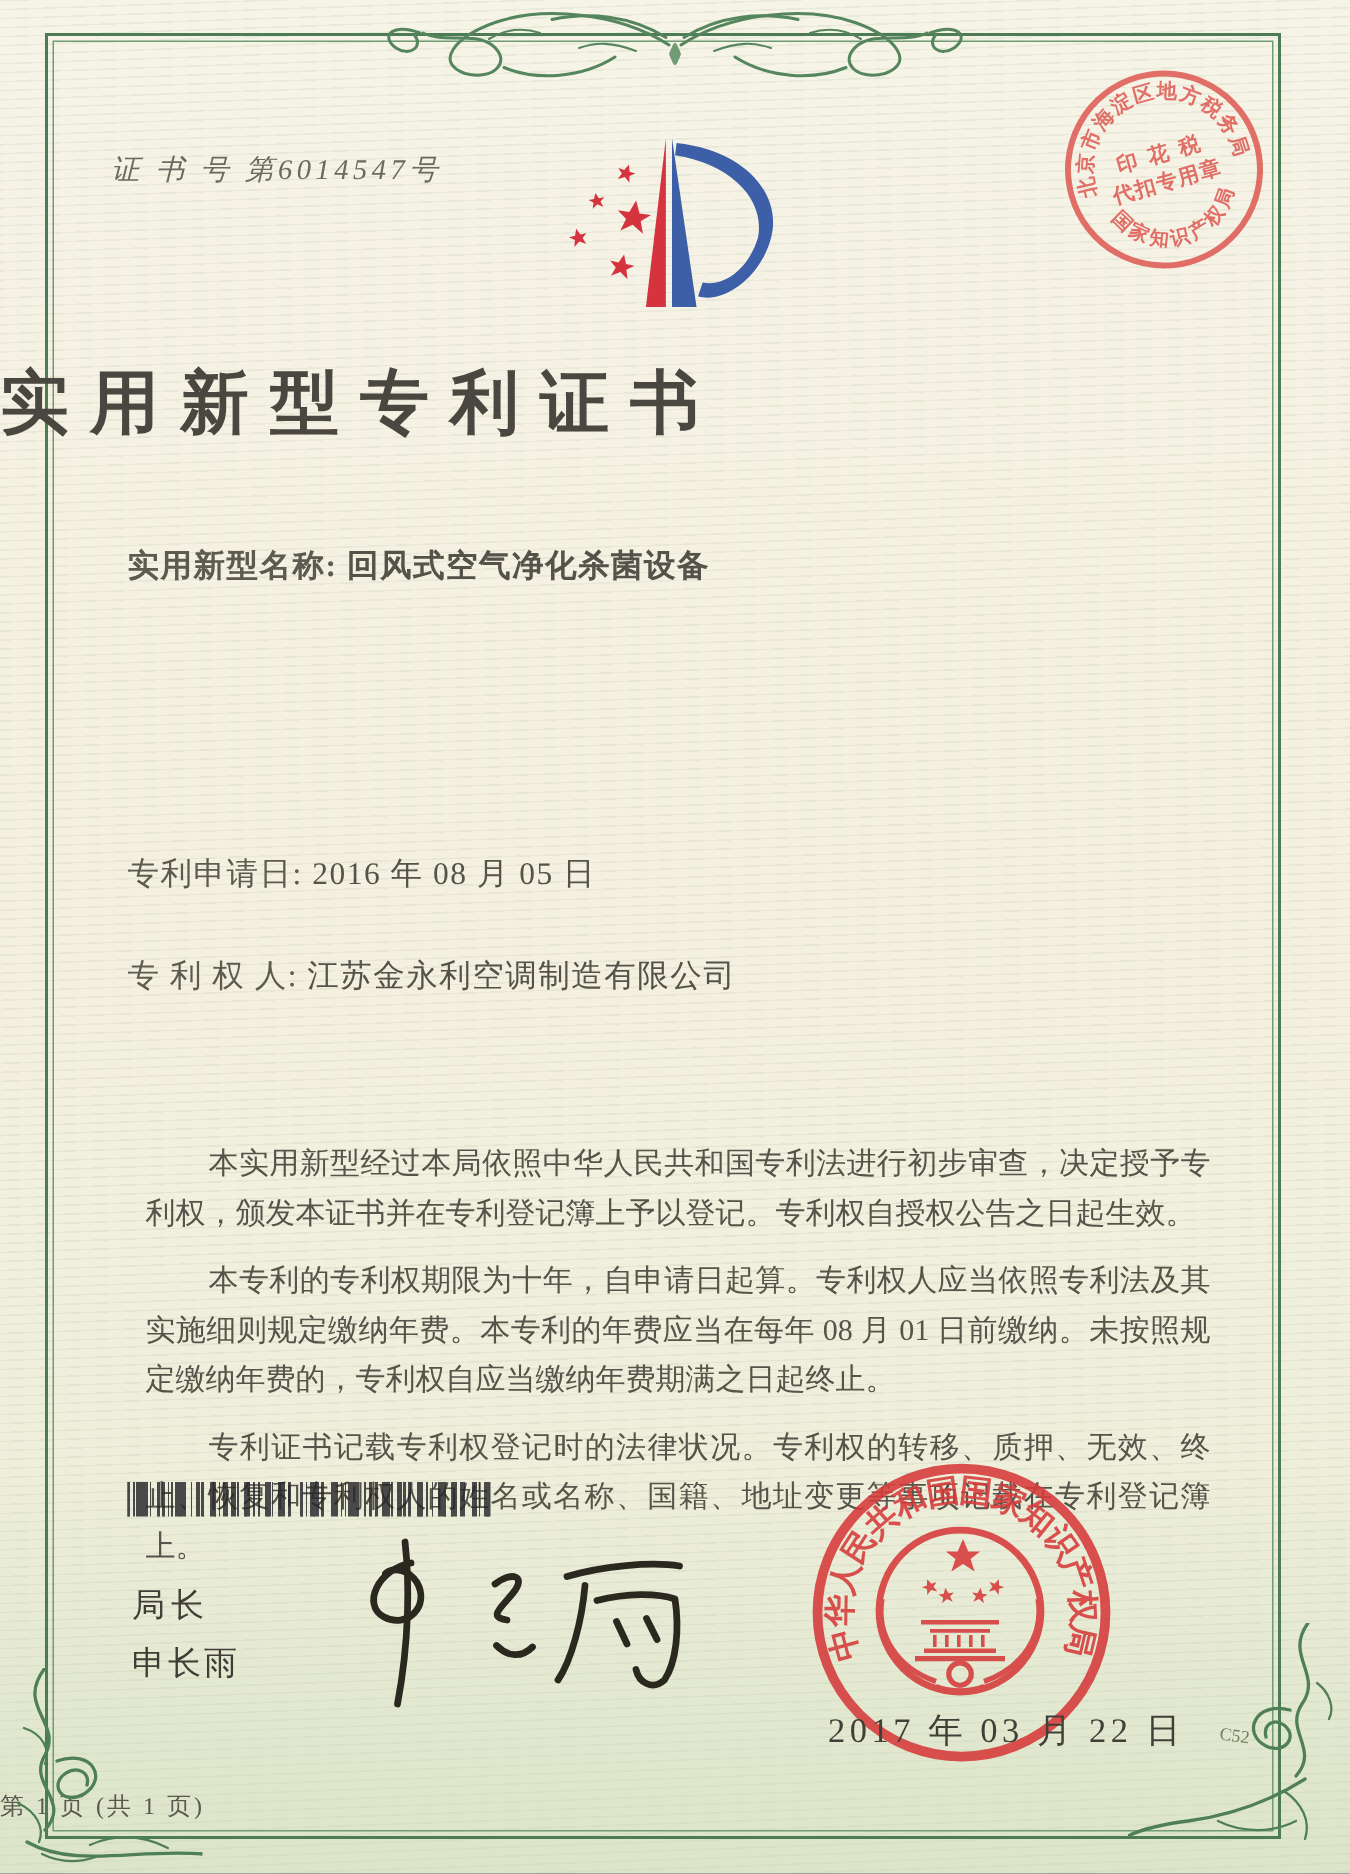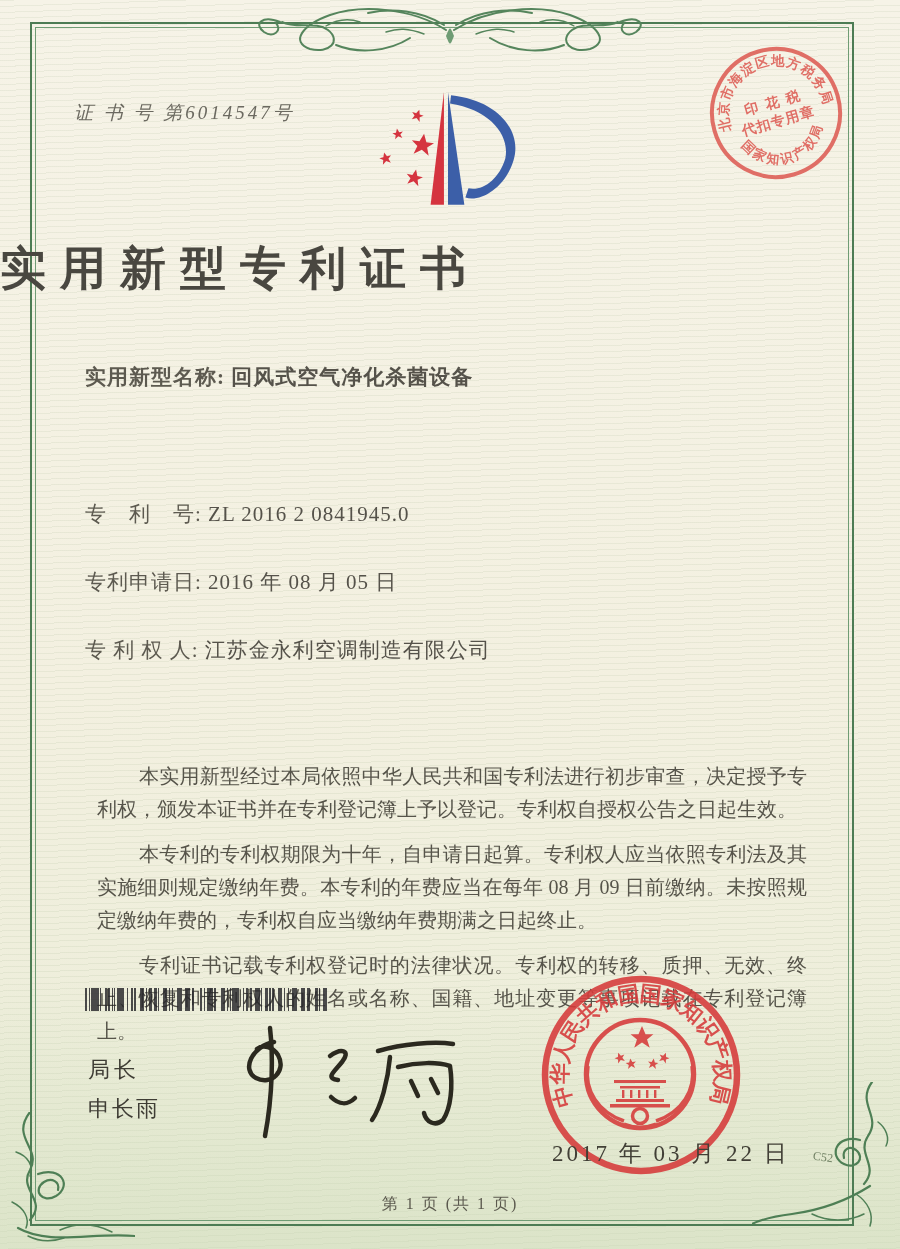"专 利 号: ZL 2016" div.abs { html: <div> <span>专 利 号</span><span>: </span><span>ZL 2016 2 0841945.0</span> </div> -> none }
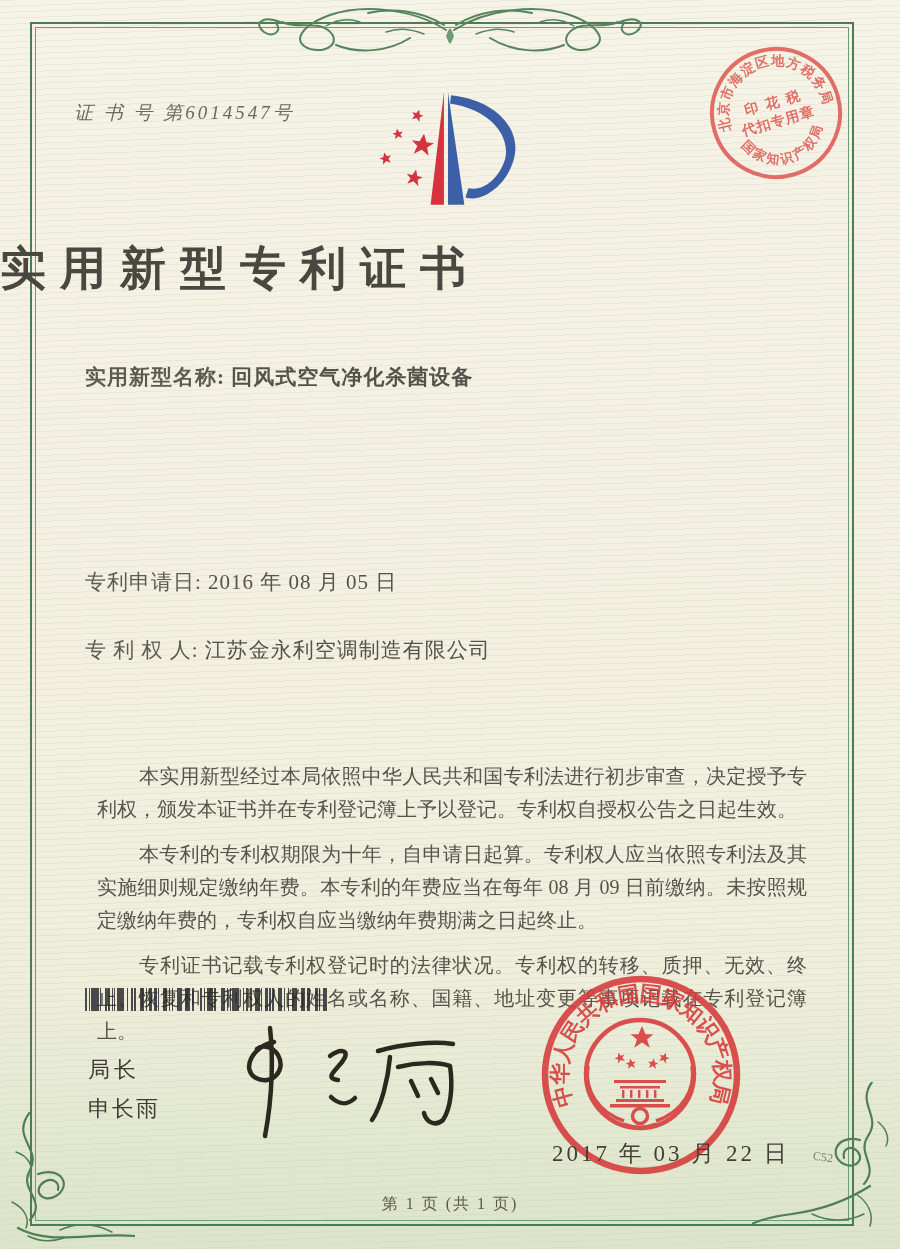"本专利的专利权期限为十年，自申请日起算。专利权人应当依照专利法及其实施细则规定缴" p { text: 09 -> 01 }
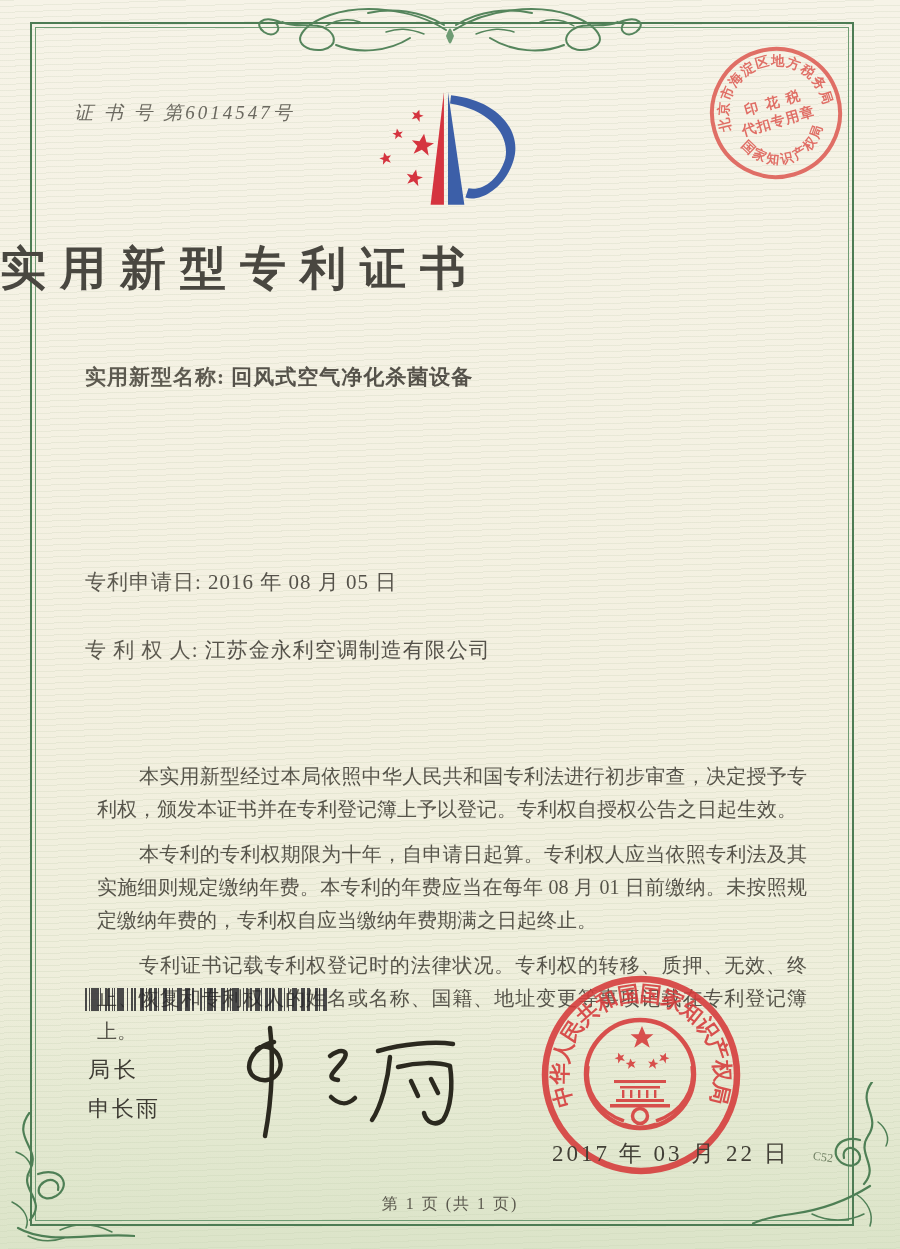"第 1 页 (共 1" .footer-page { text-align: center -> none }
